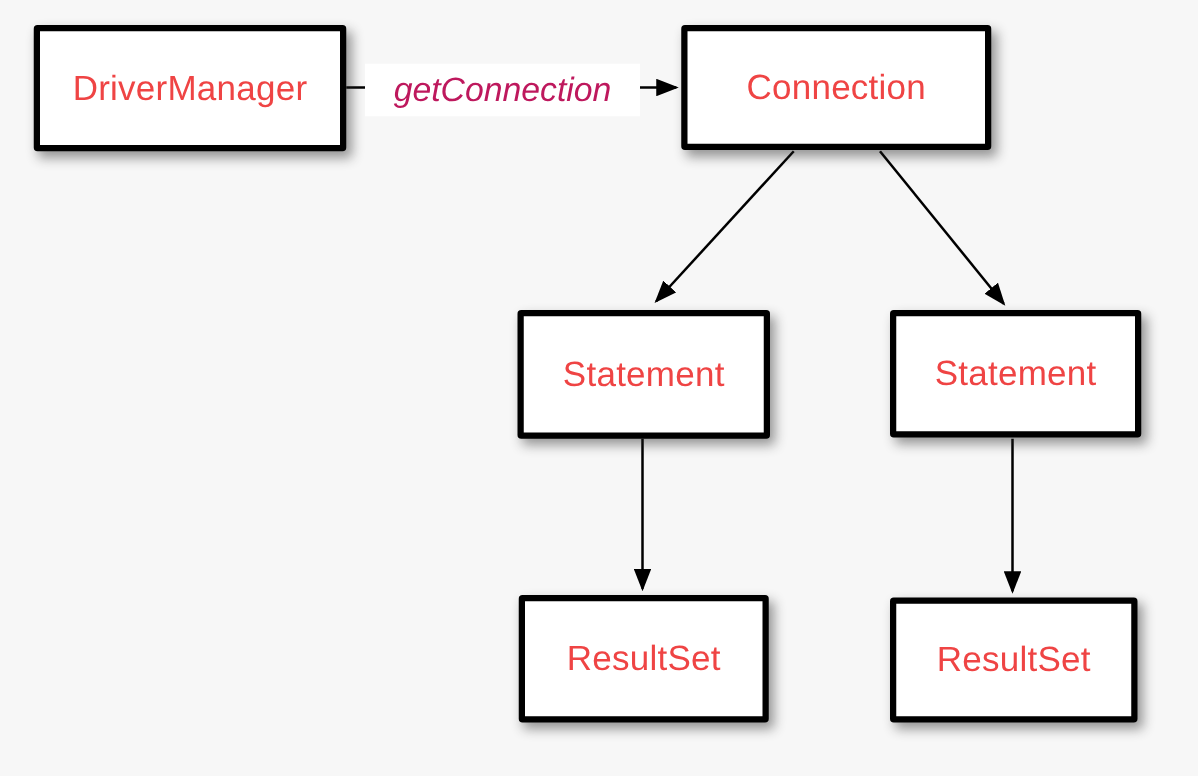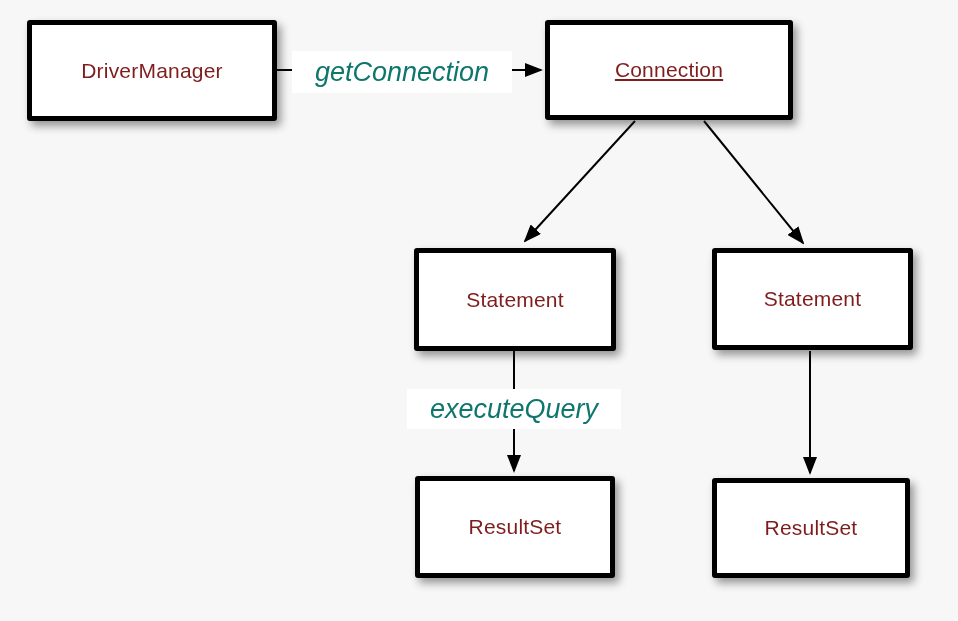"DriverManager" .node { color: #7f1d1d -> #ef4444; font-size: 21px -> 28px }
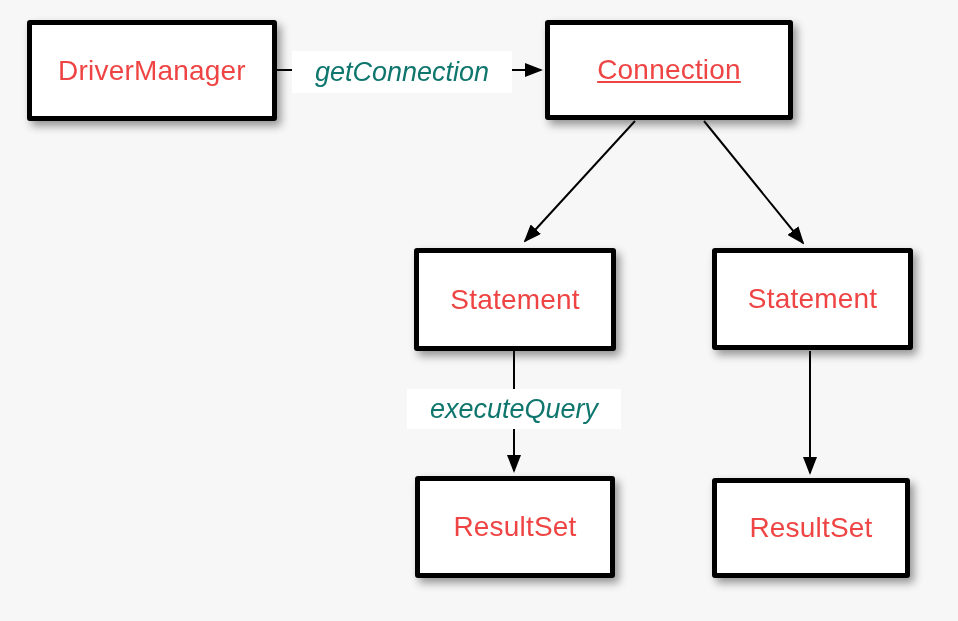"getConnection" .edge-label { color: #0f766e -> #be185d }
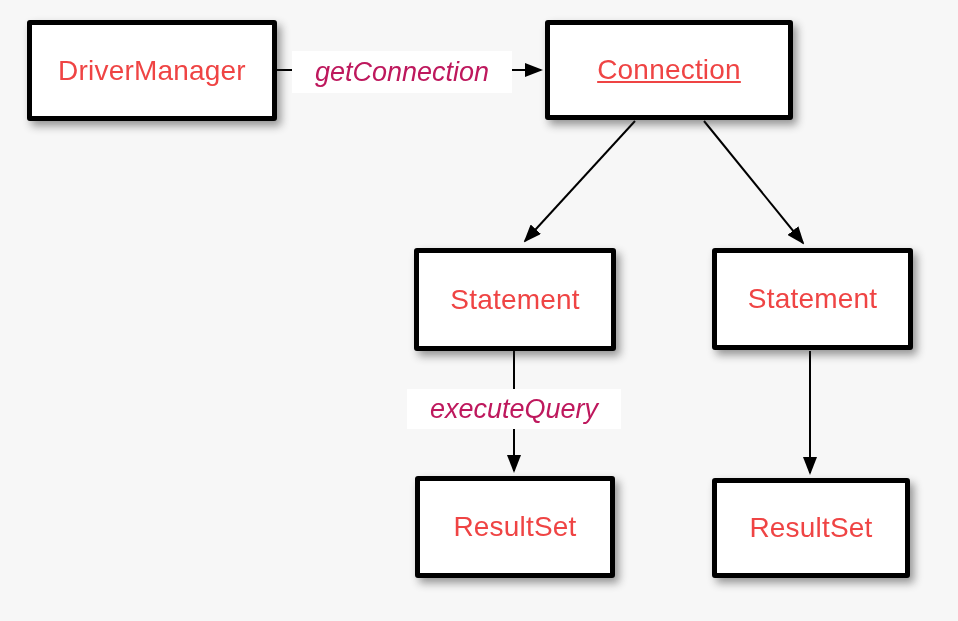"Connection" .n-connection { text-decoration: underline -> none }
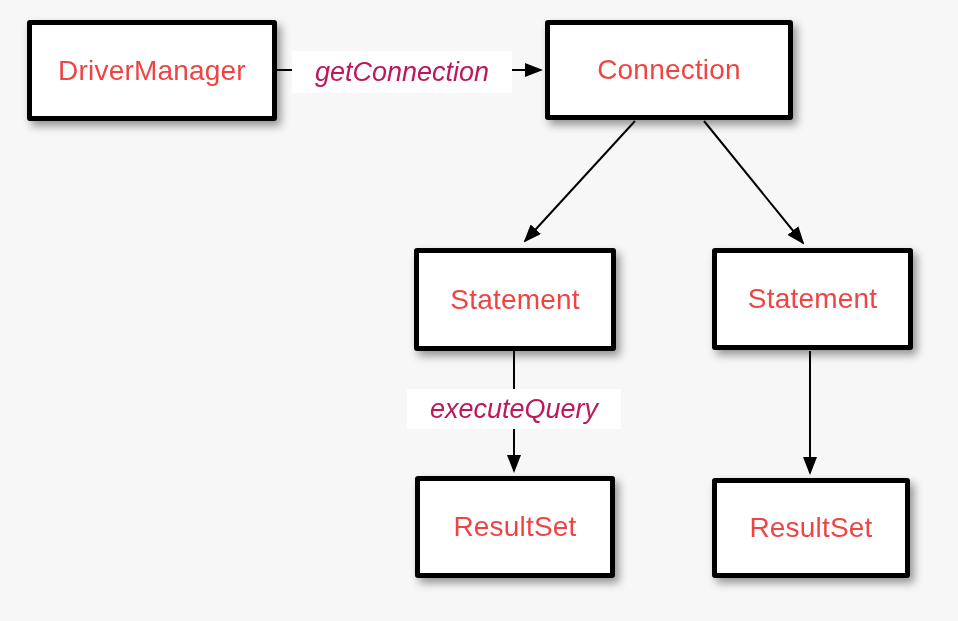"executeQuery" div.edge-label { html: <div>executeQuery</div> -> none }
